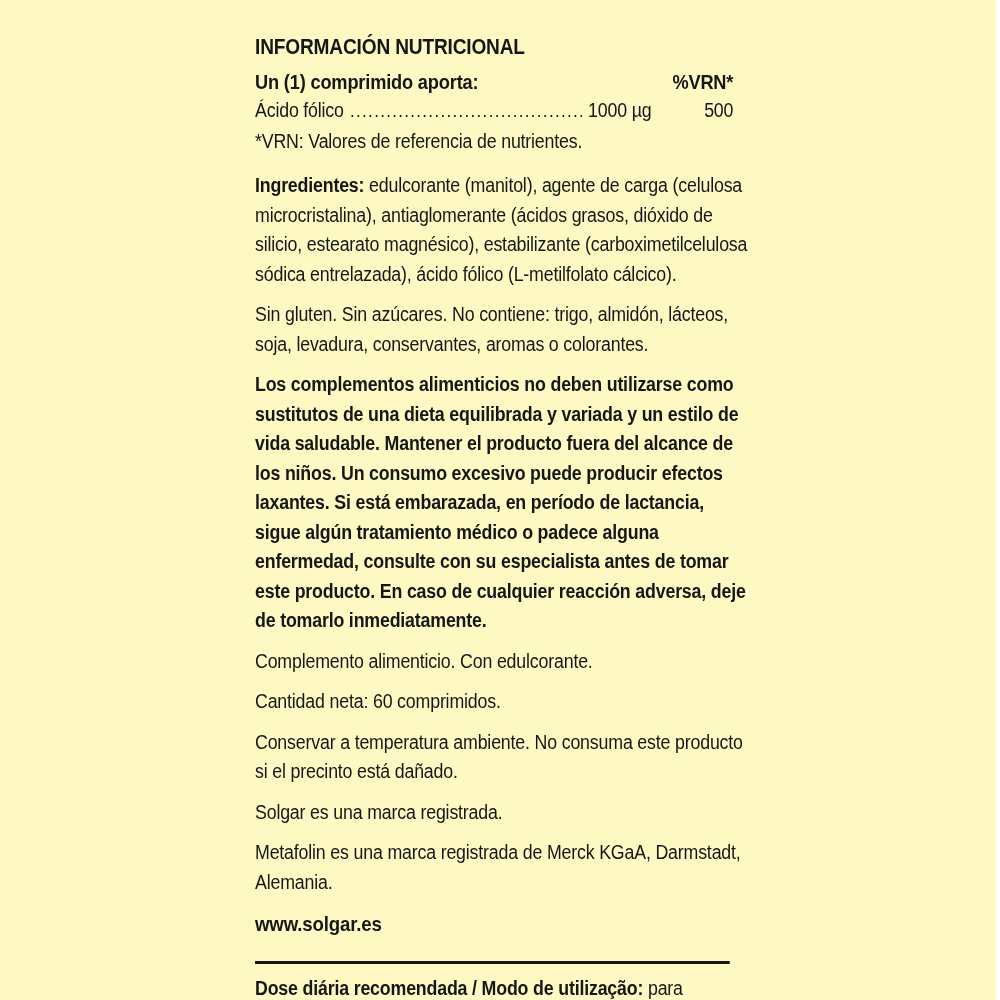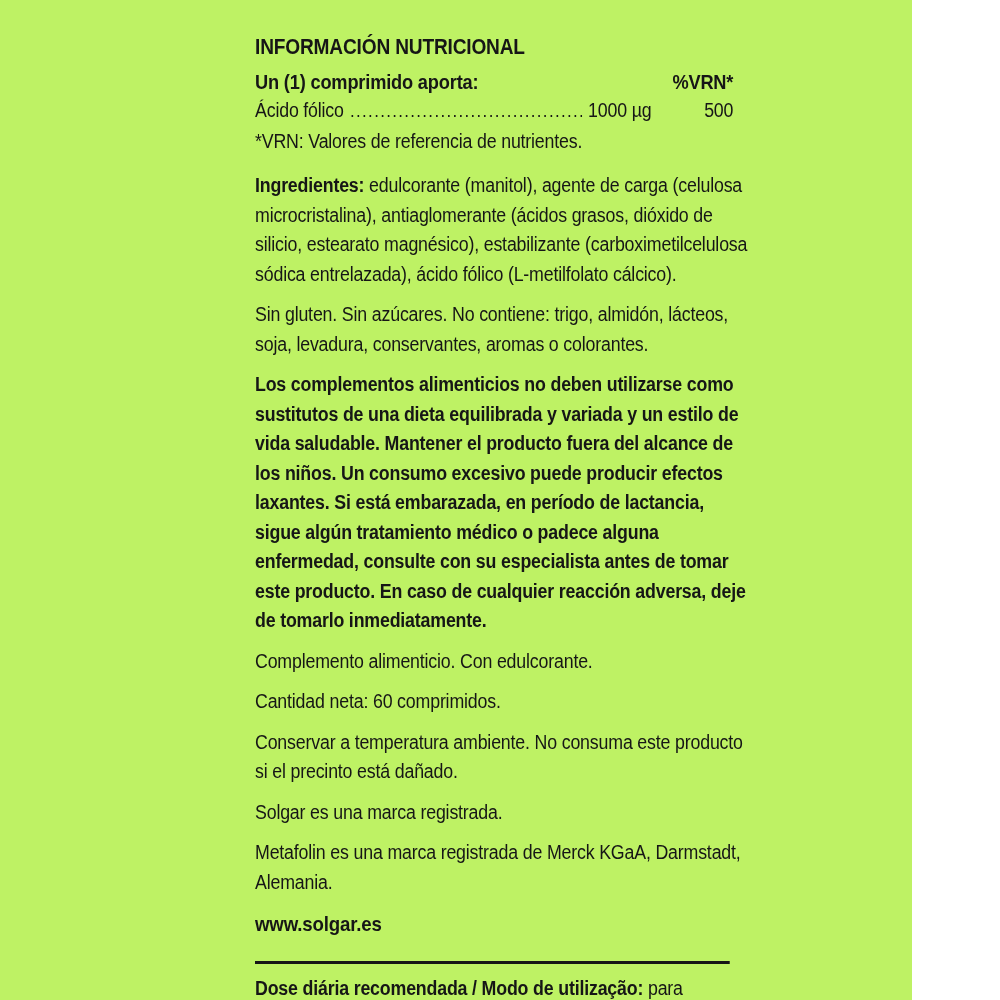"INFORMACIÓN NUTRICIONAL" .sheet { background: #bef264 -> #fef9c3; width: 912px -> 996px }
